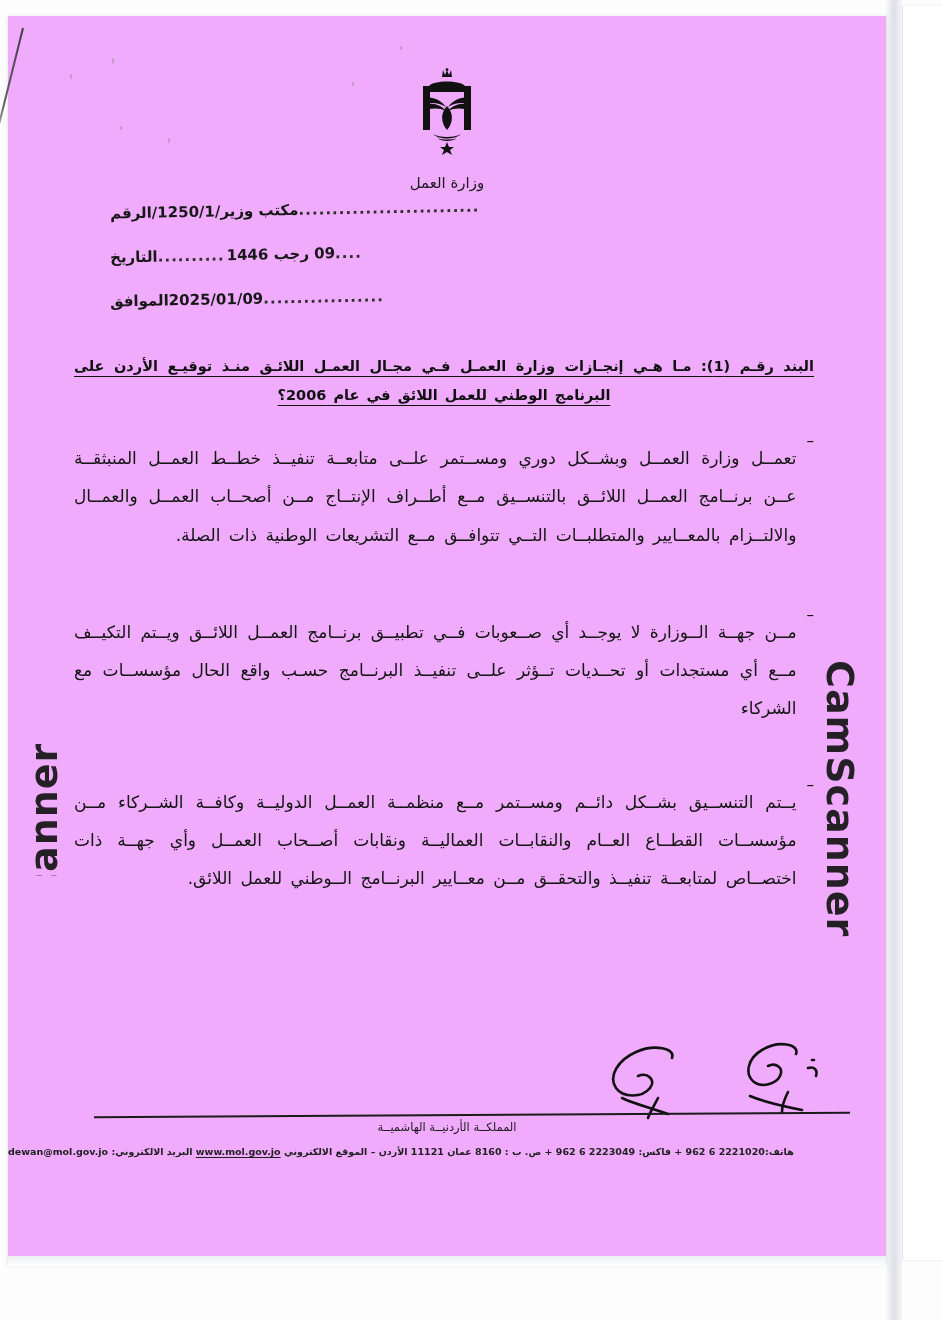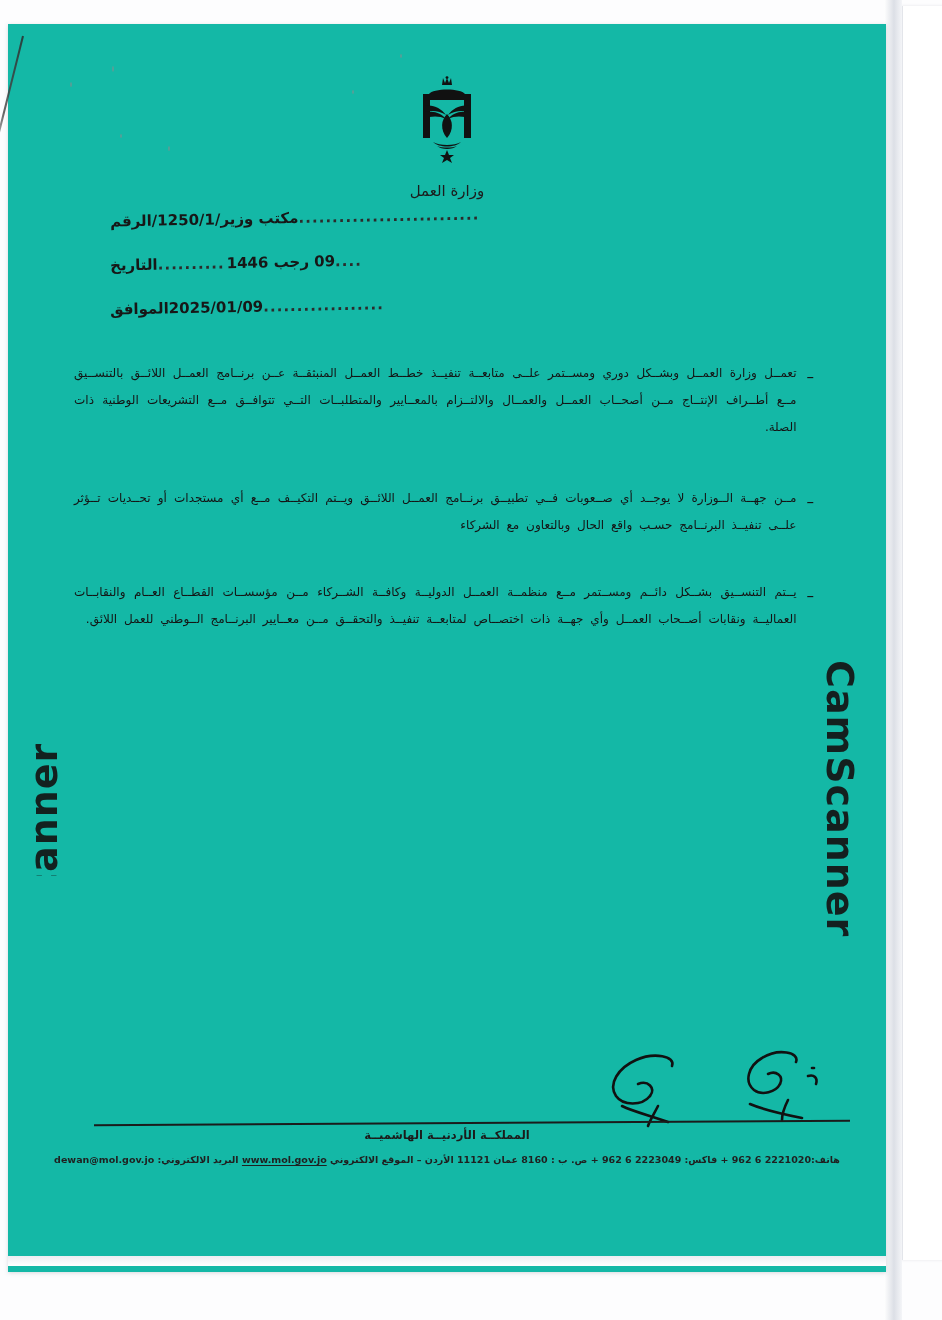"وزارة العمل" .page { background: #14b8a6 -> #f0abfc; top: 24px -> 16px }
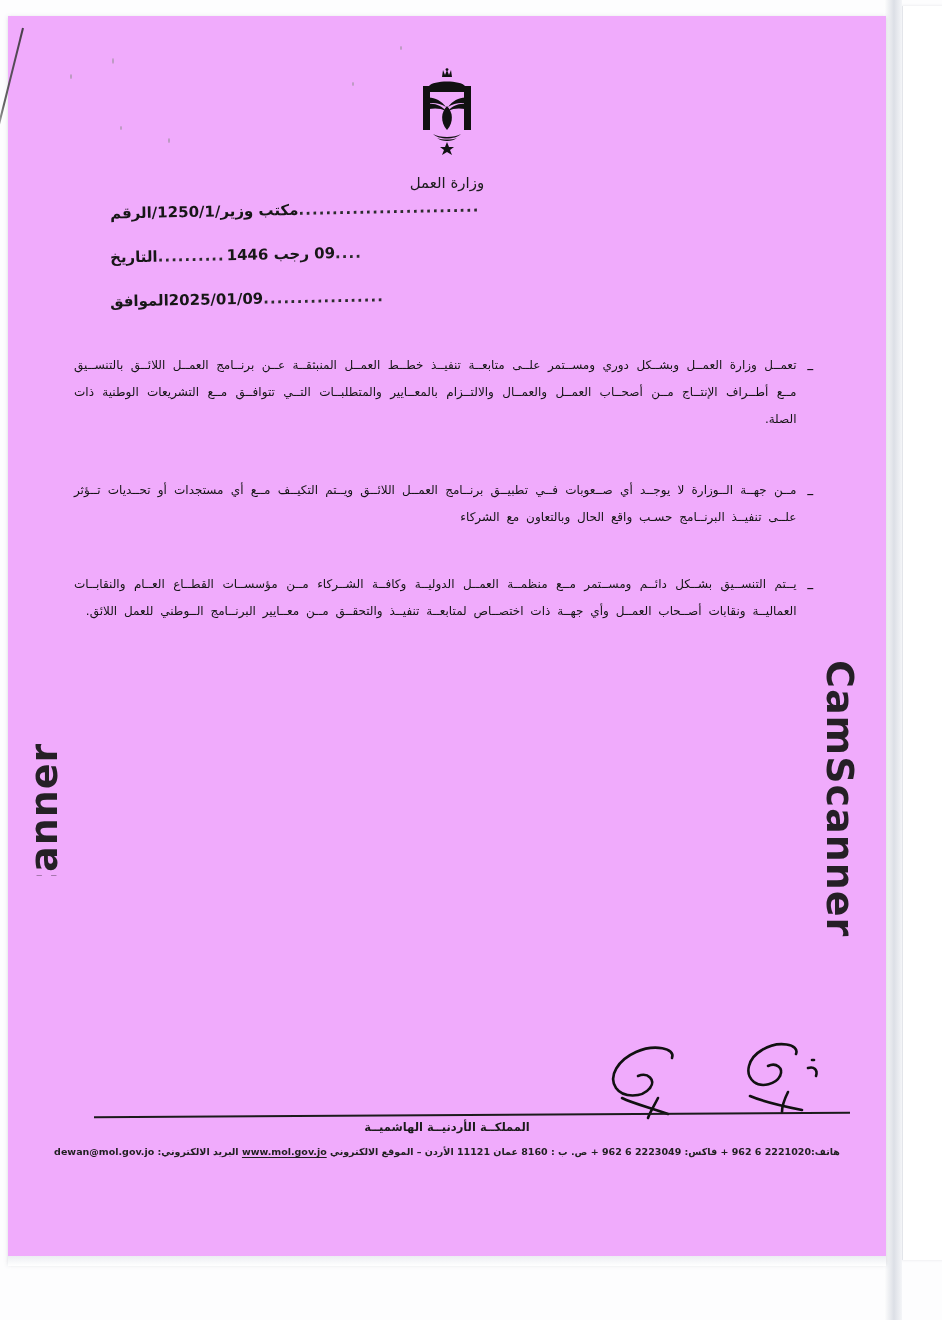"البند رقـم (1): مـا هـي" div.question { html: none -> <div>البند رقـم (1): مـا هـي إنجـازات وزارة العمـل فـي مجـال العمـل اللائـق منـذ توقيـع الأردن على البرنامج الوطني للعمل اللائق في عام 2006؟</div> }
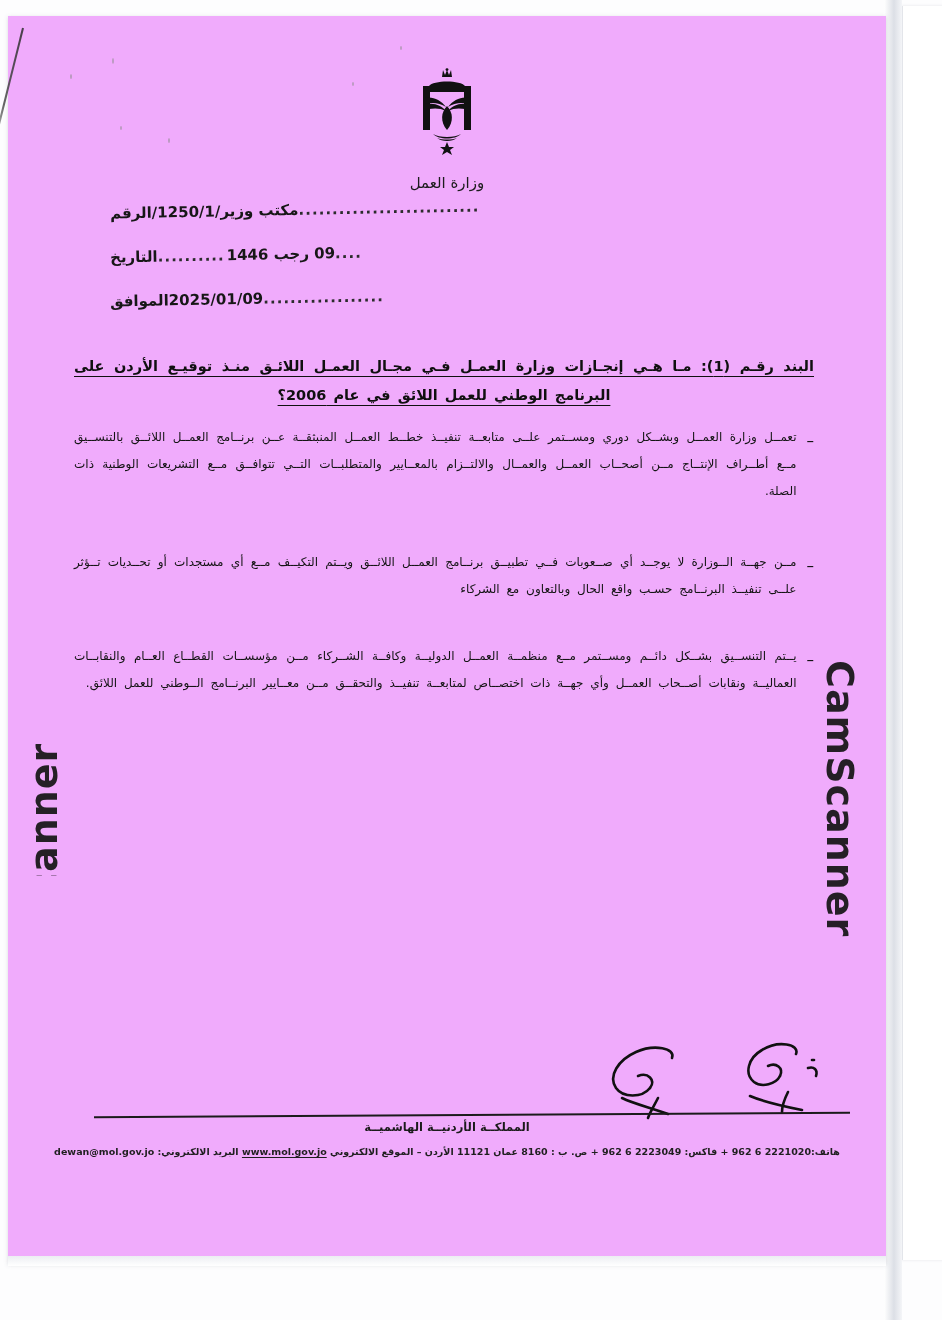"تعمــل وزارة العمــل وبشــكل دوري" .answer-text { font-size: 12px -> 17px; margin-top: none -> 15px }
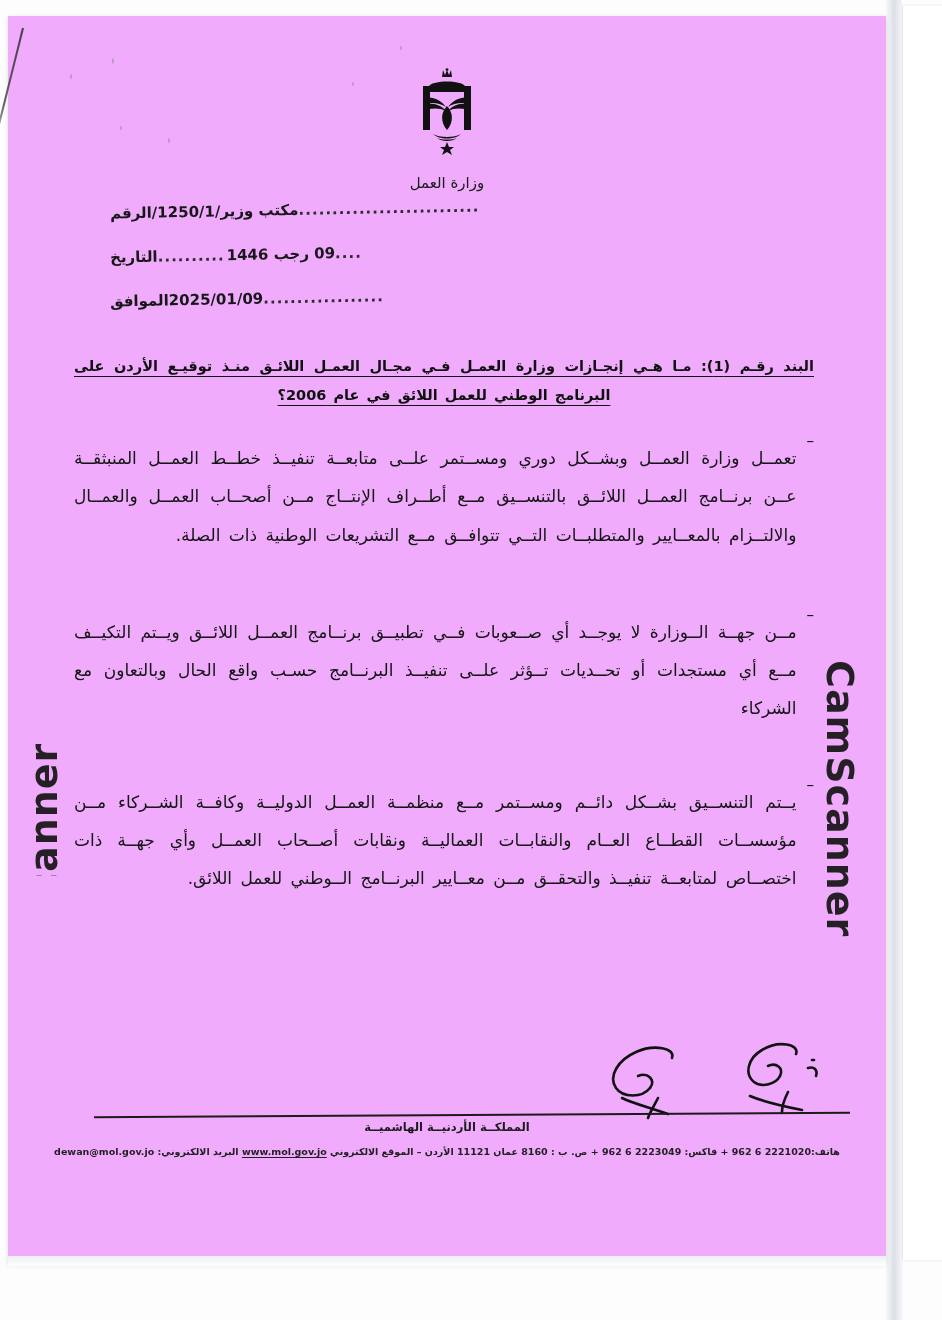"مــن جهــة الــوزارة لا يوجــد" span.answer-text { text: وبالتعاون -> مؤسســات }
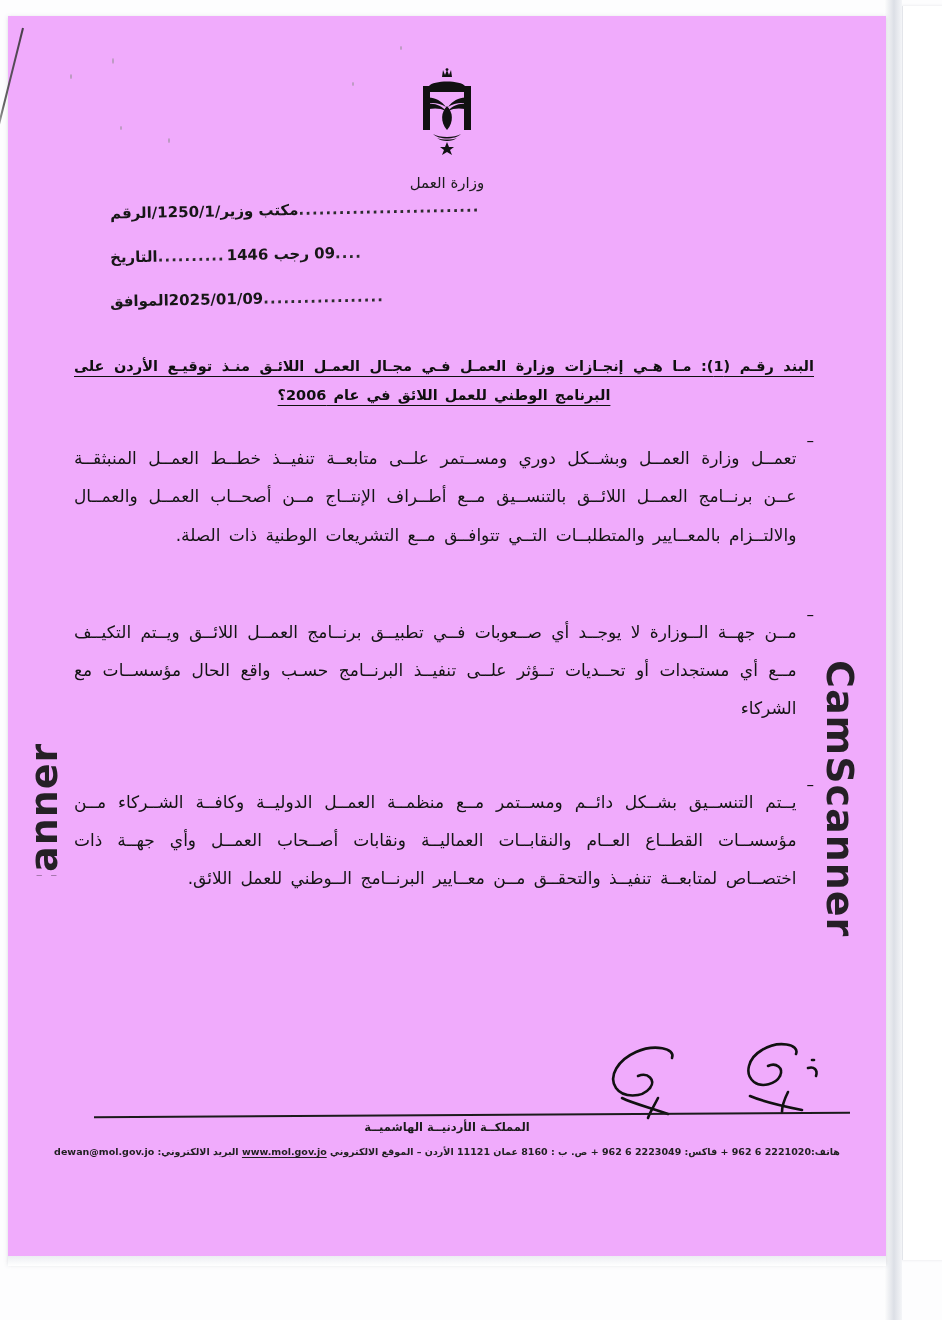"المملكــة الأردنيــة الهاشميــة" .footer-kingdom { font-weight: 700 -> 400 }
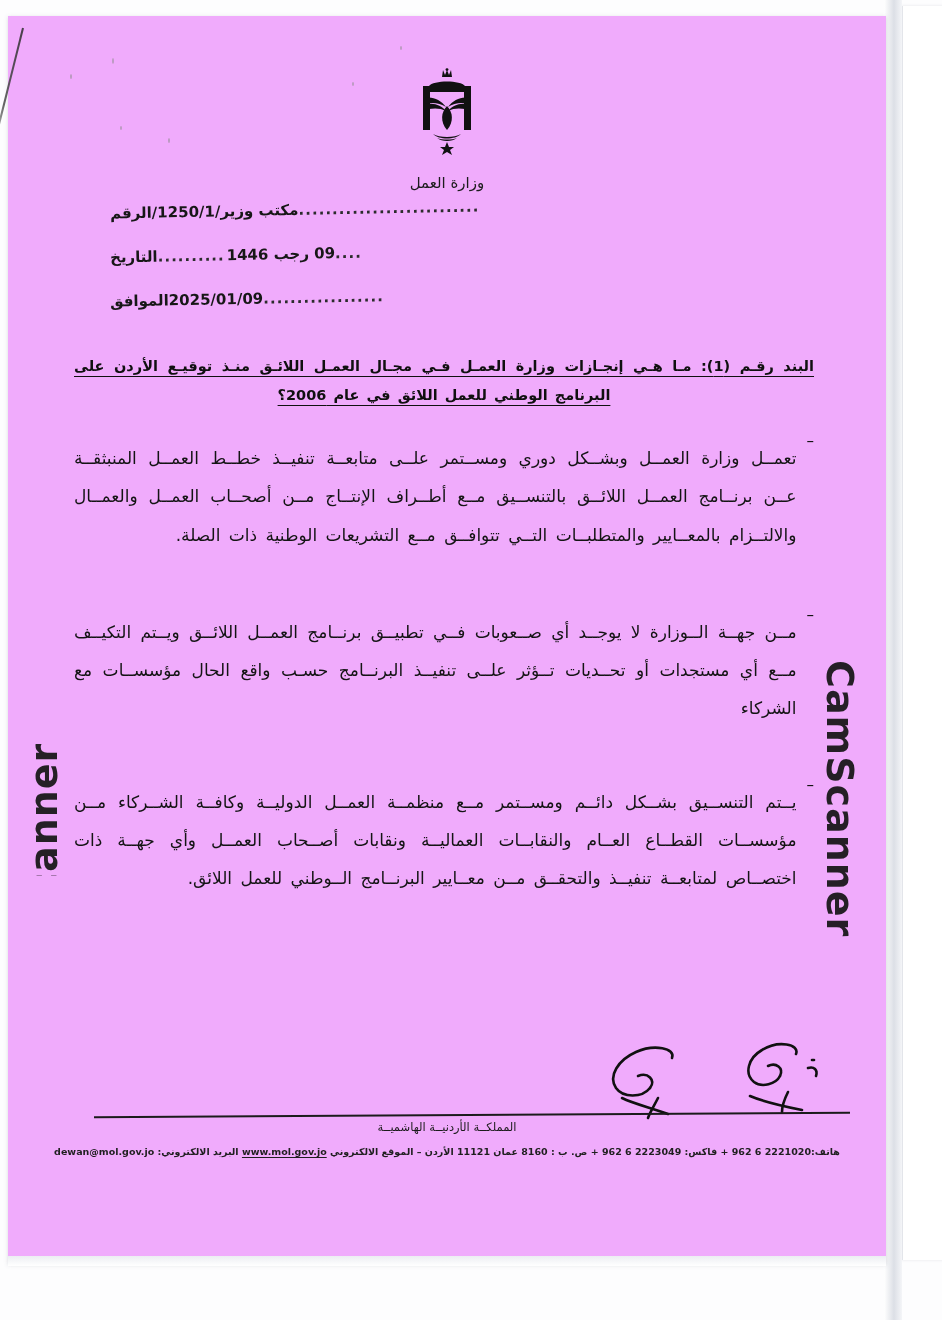"هاتف:962 6 2221020 + فاكس:" .footer-contact { text-align: center -> left }
